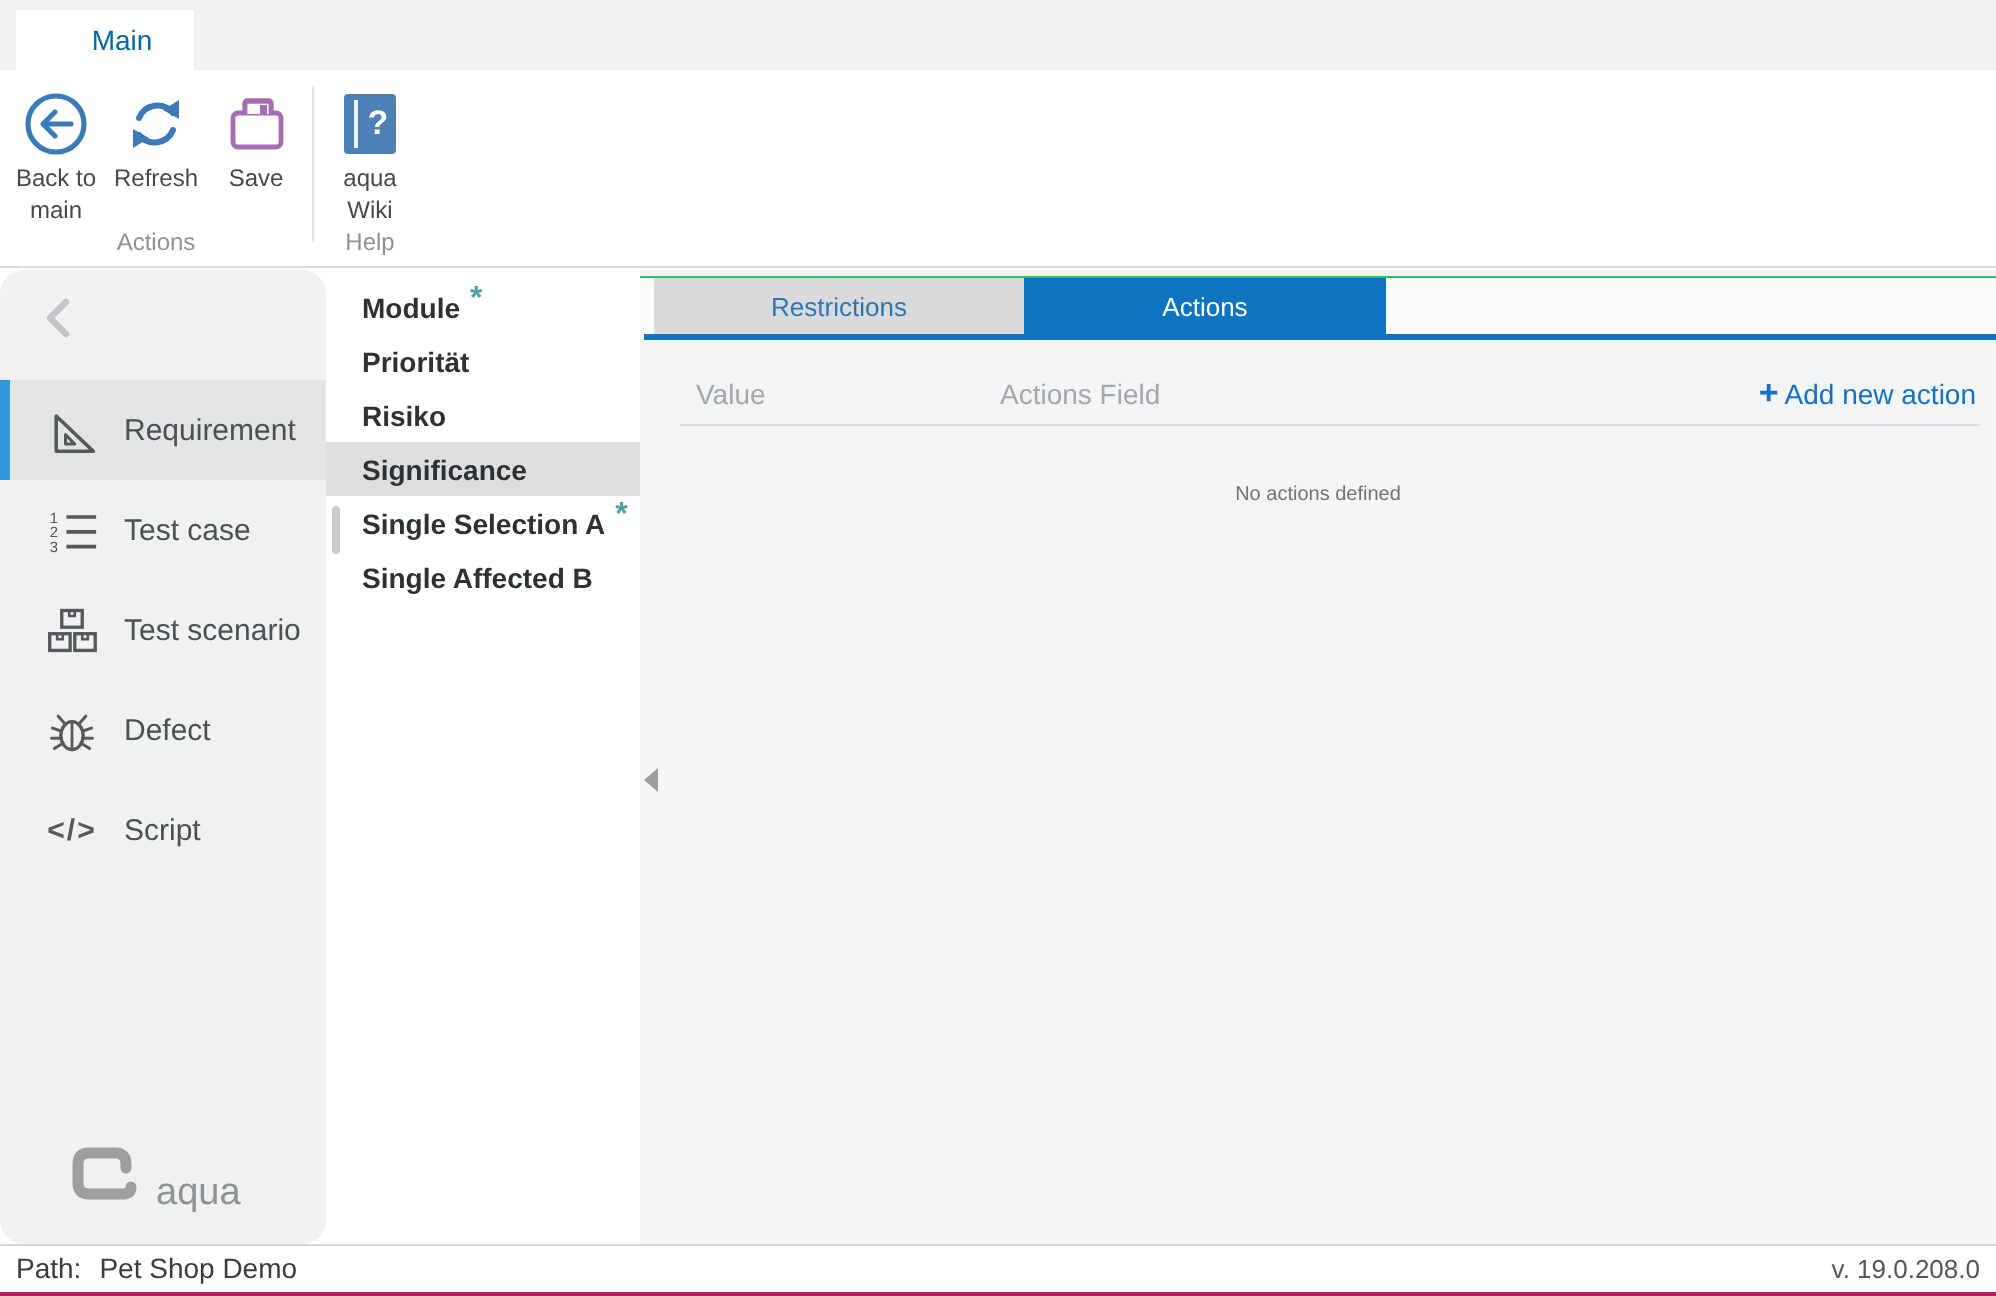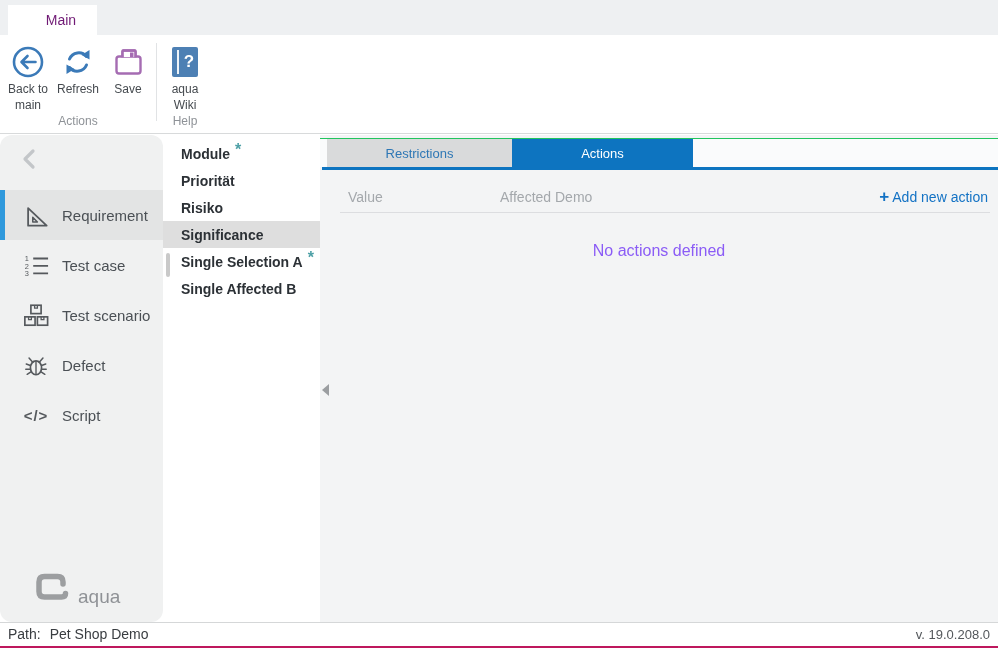"Main" .ribbon-tab { color: #701a75 -> #0369a1 }
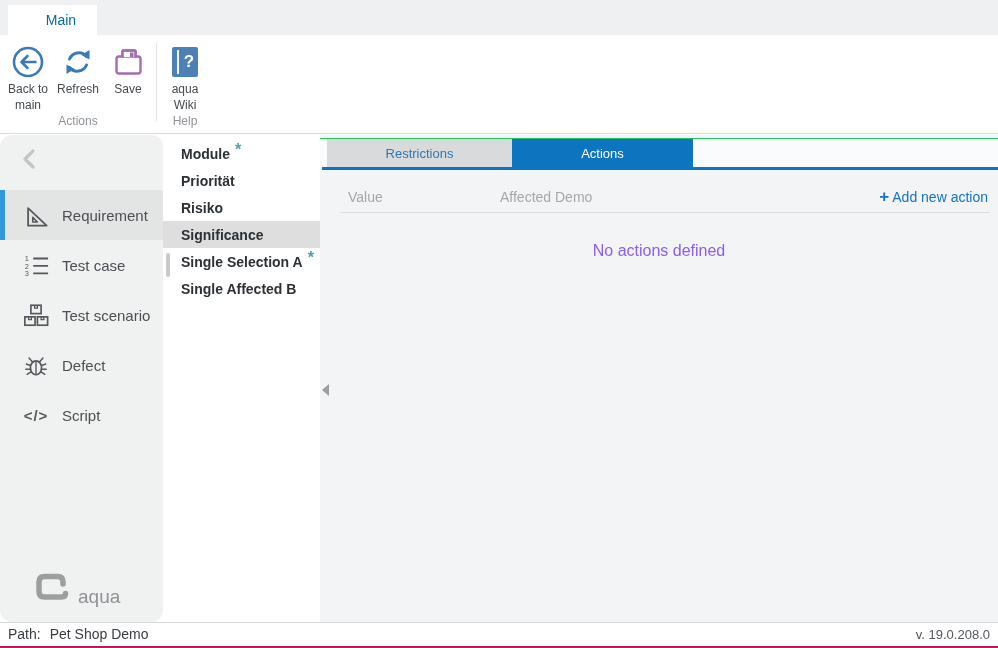"Affected Demo" span.col-affected { text: Affected Demo -> Actions Field }
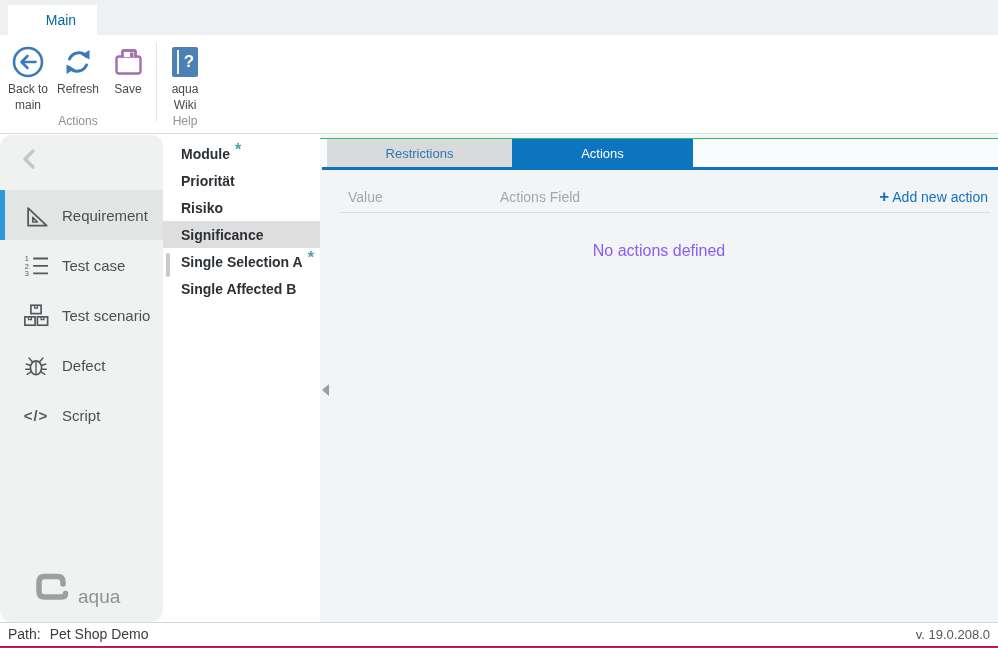"No actions defined" .empty-text { color: #8b5cf6 -> #737373; font-size: 16px -> 10px }
